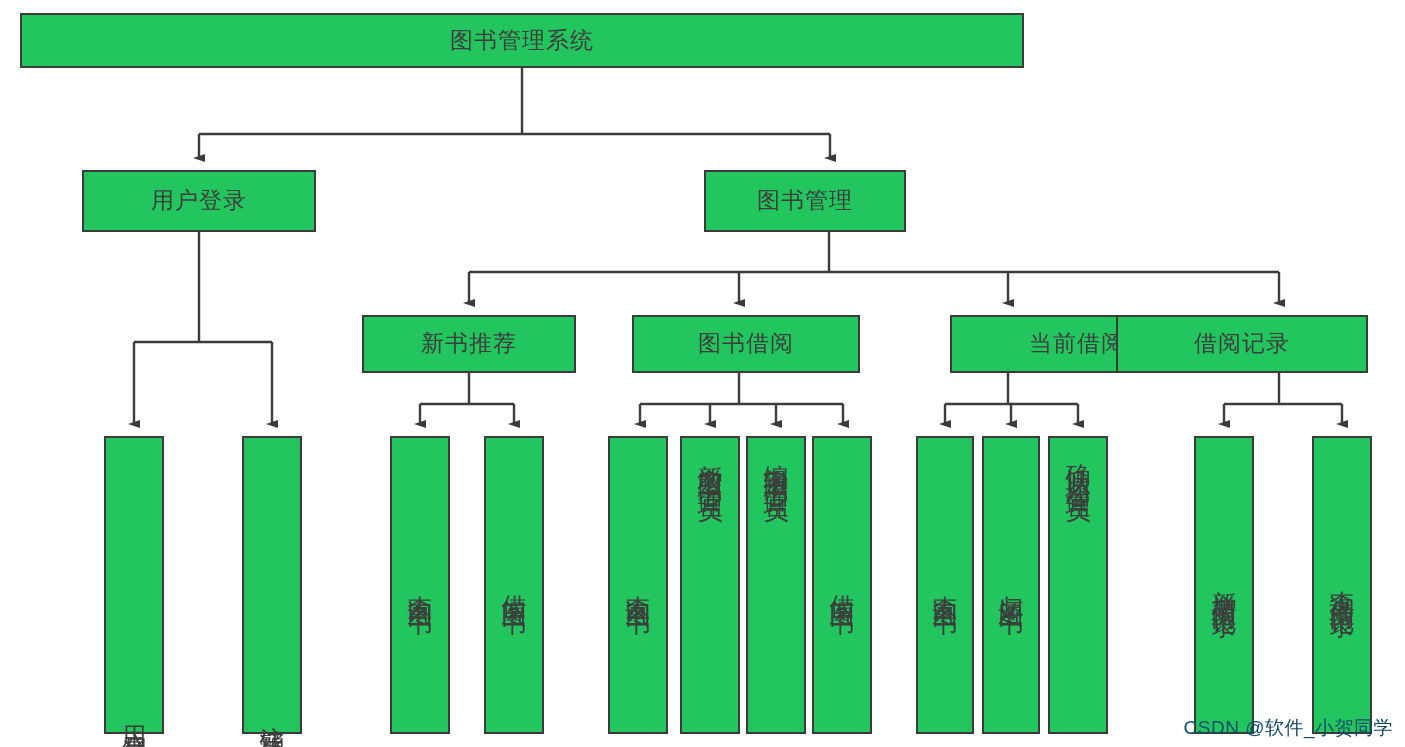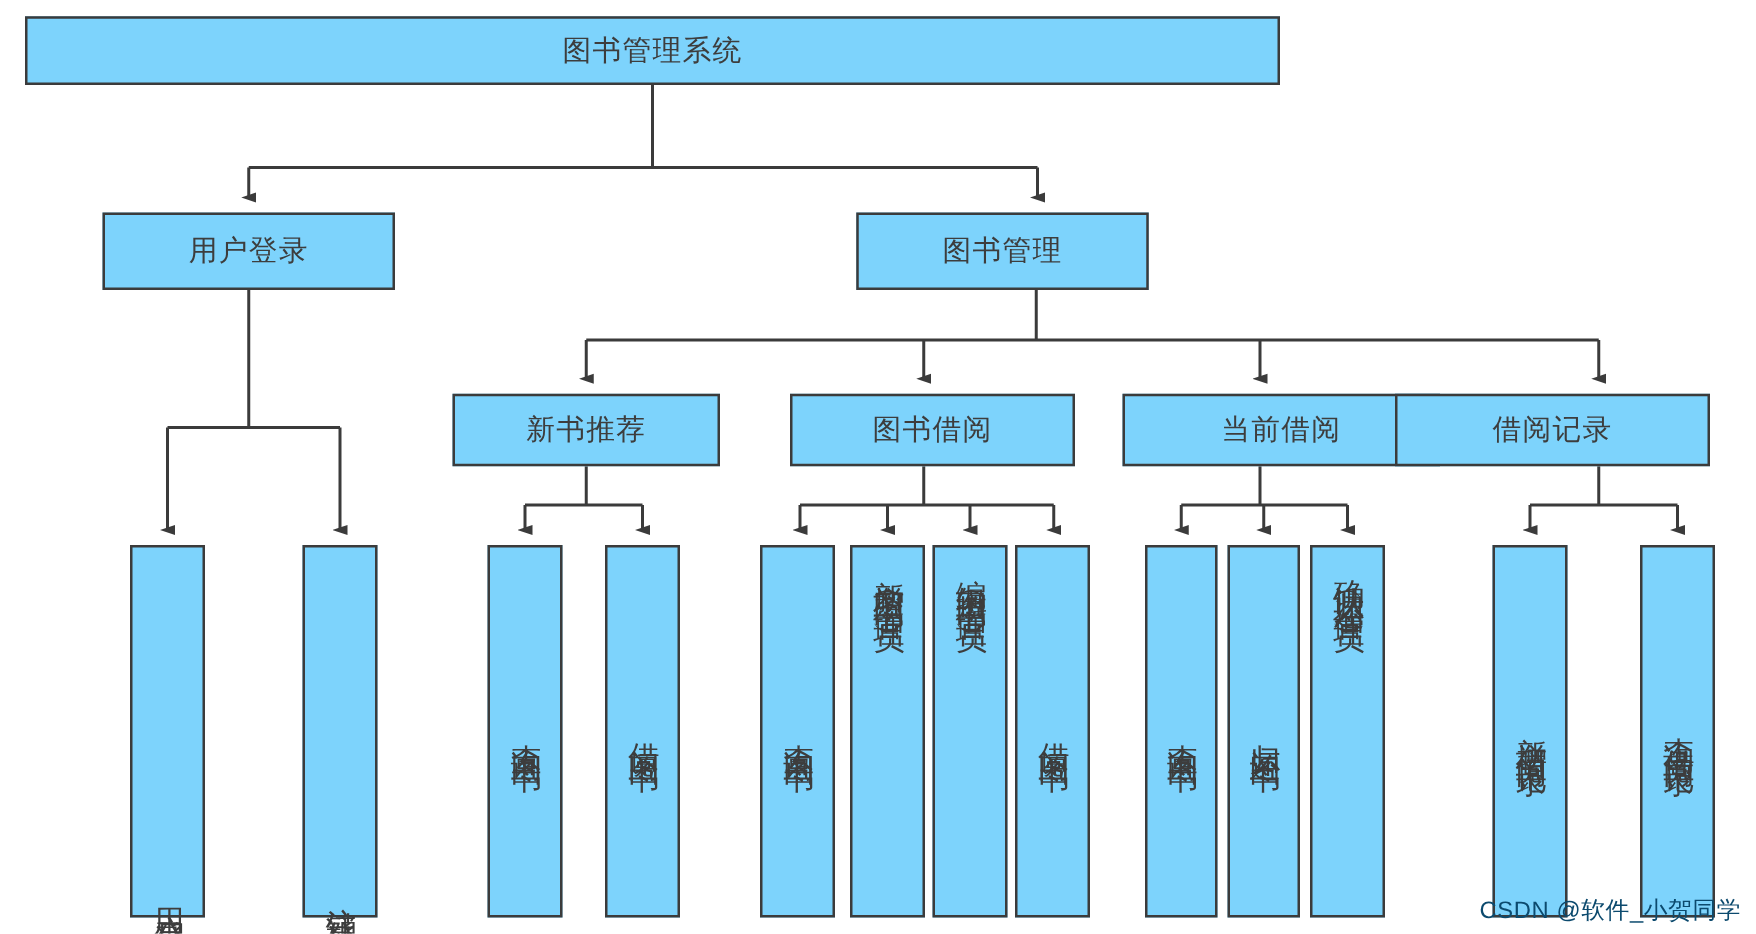"图书管理系统" .node { background: #7dd3fc -> #22c55e }
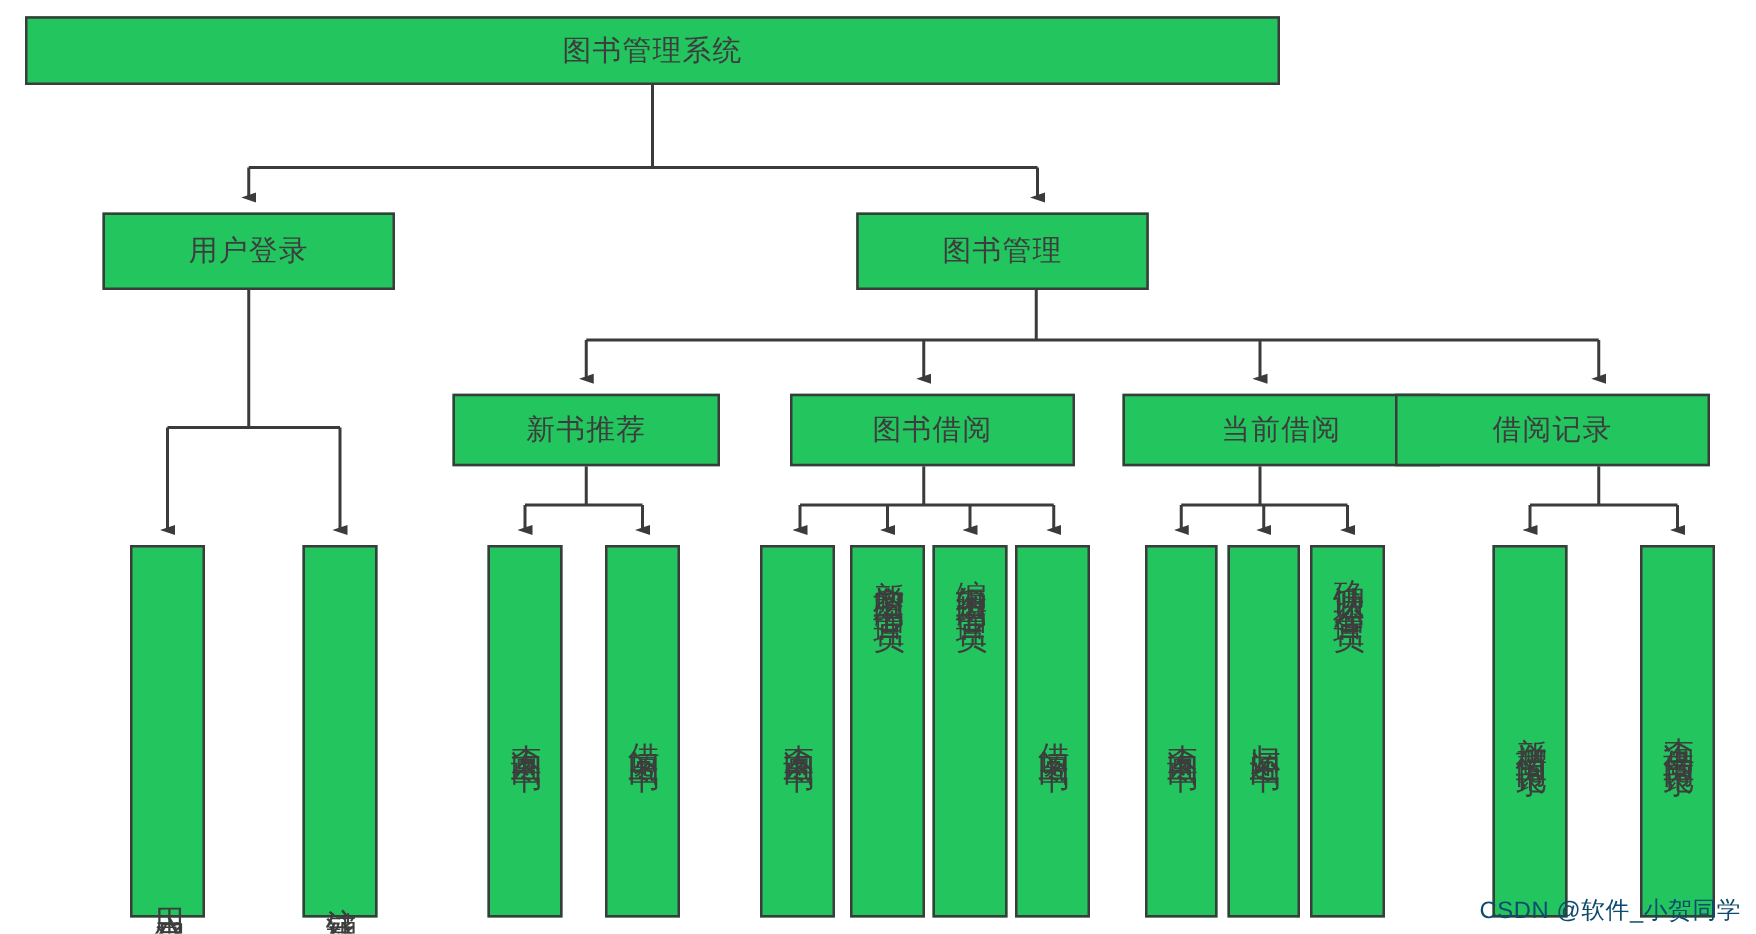"图书管理" div.node { left: 685px -> 704px; width: 234px -> 202px }
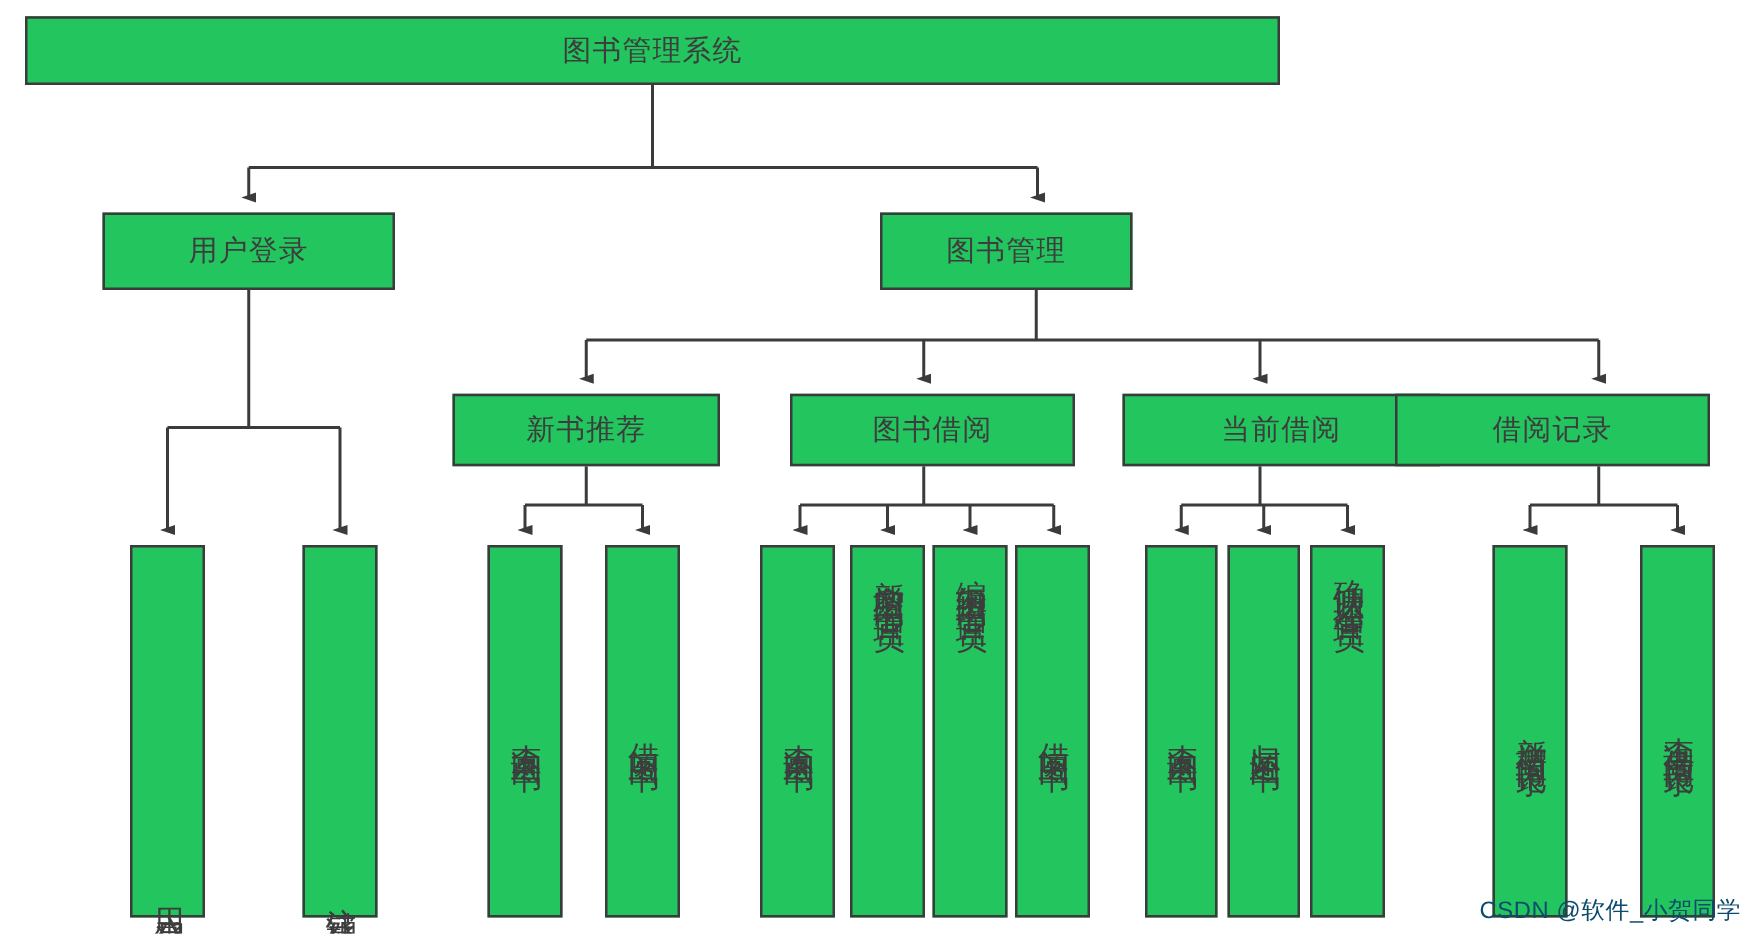"当前借阅" div.node { left: 898px -> 950px }
